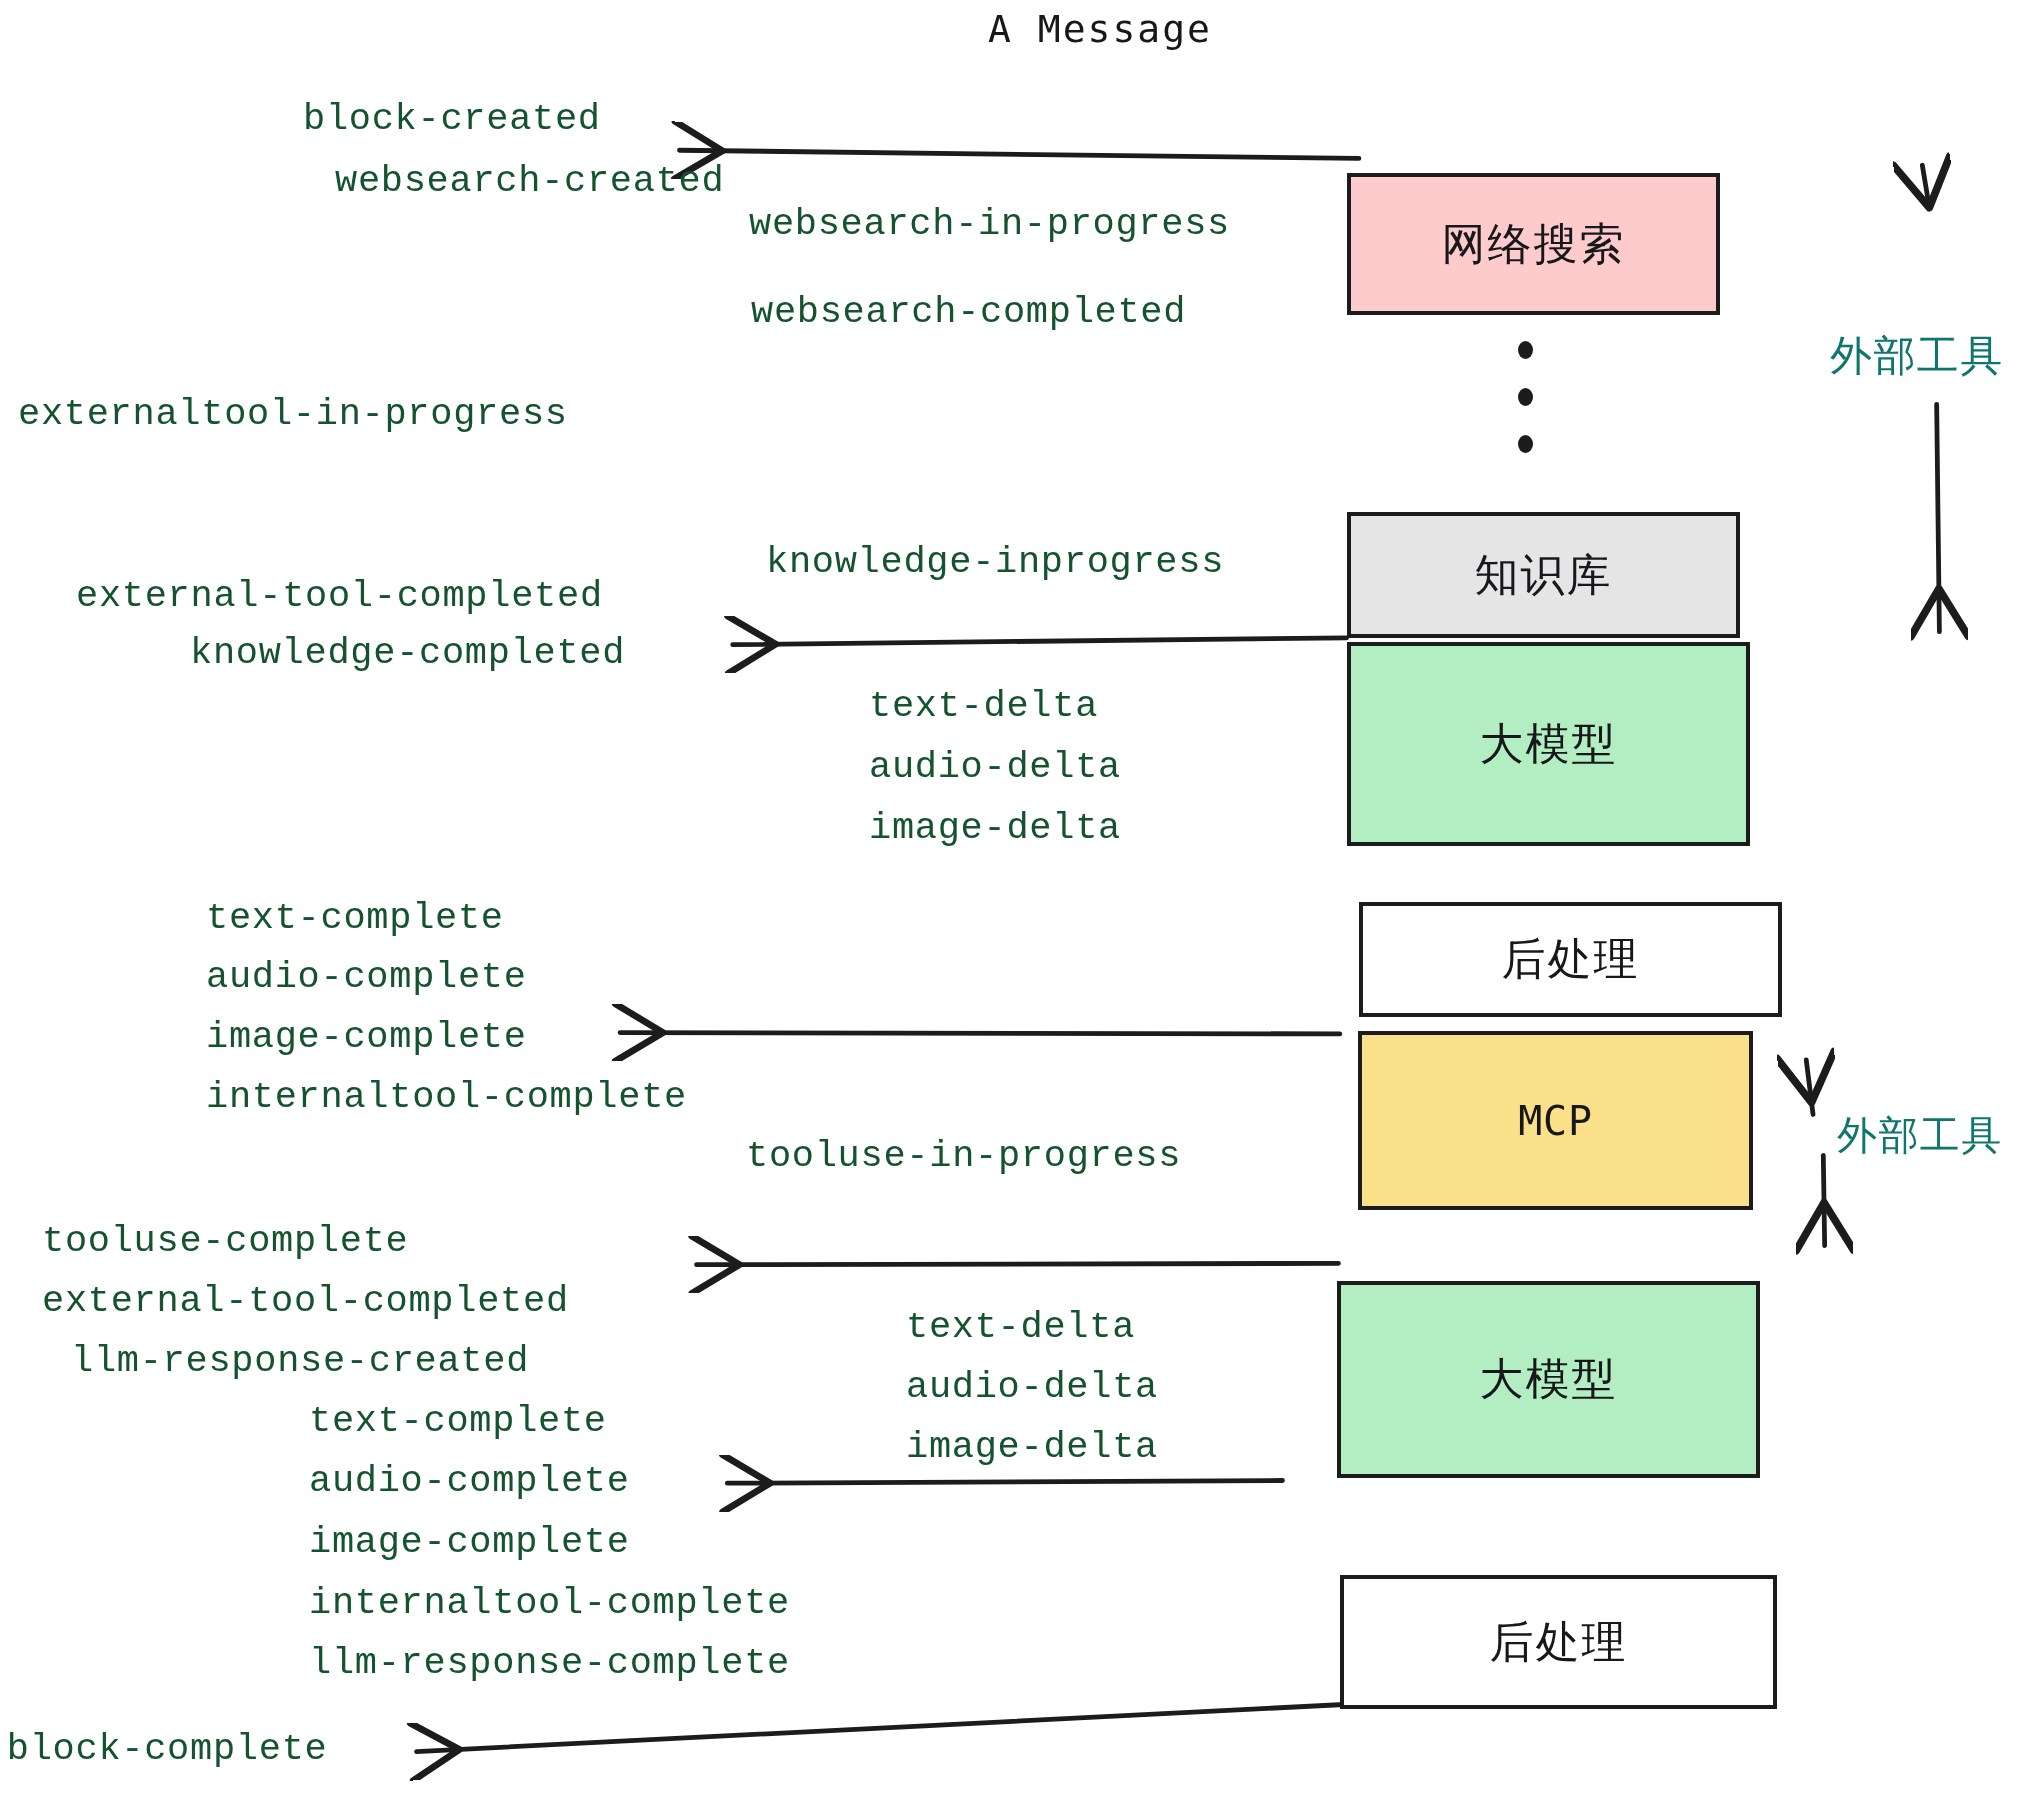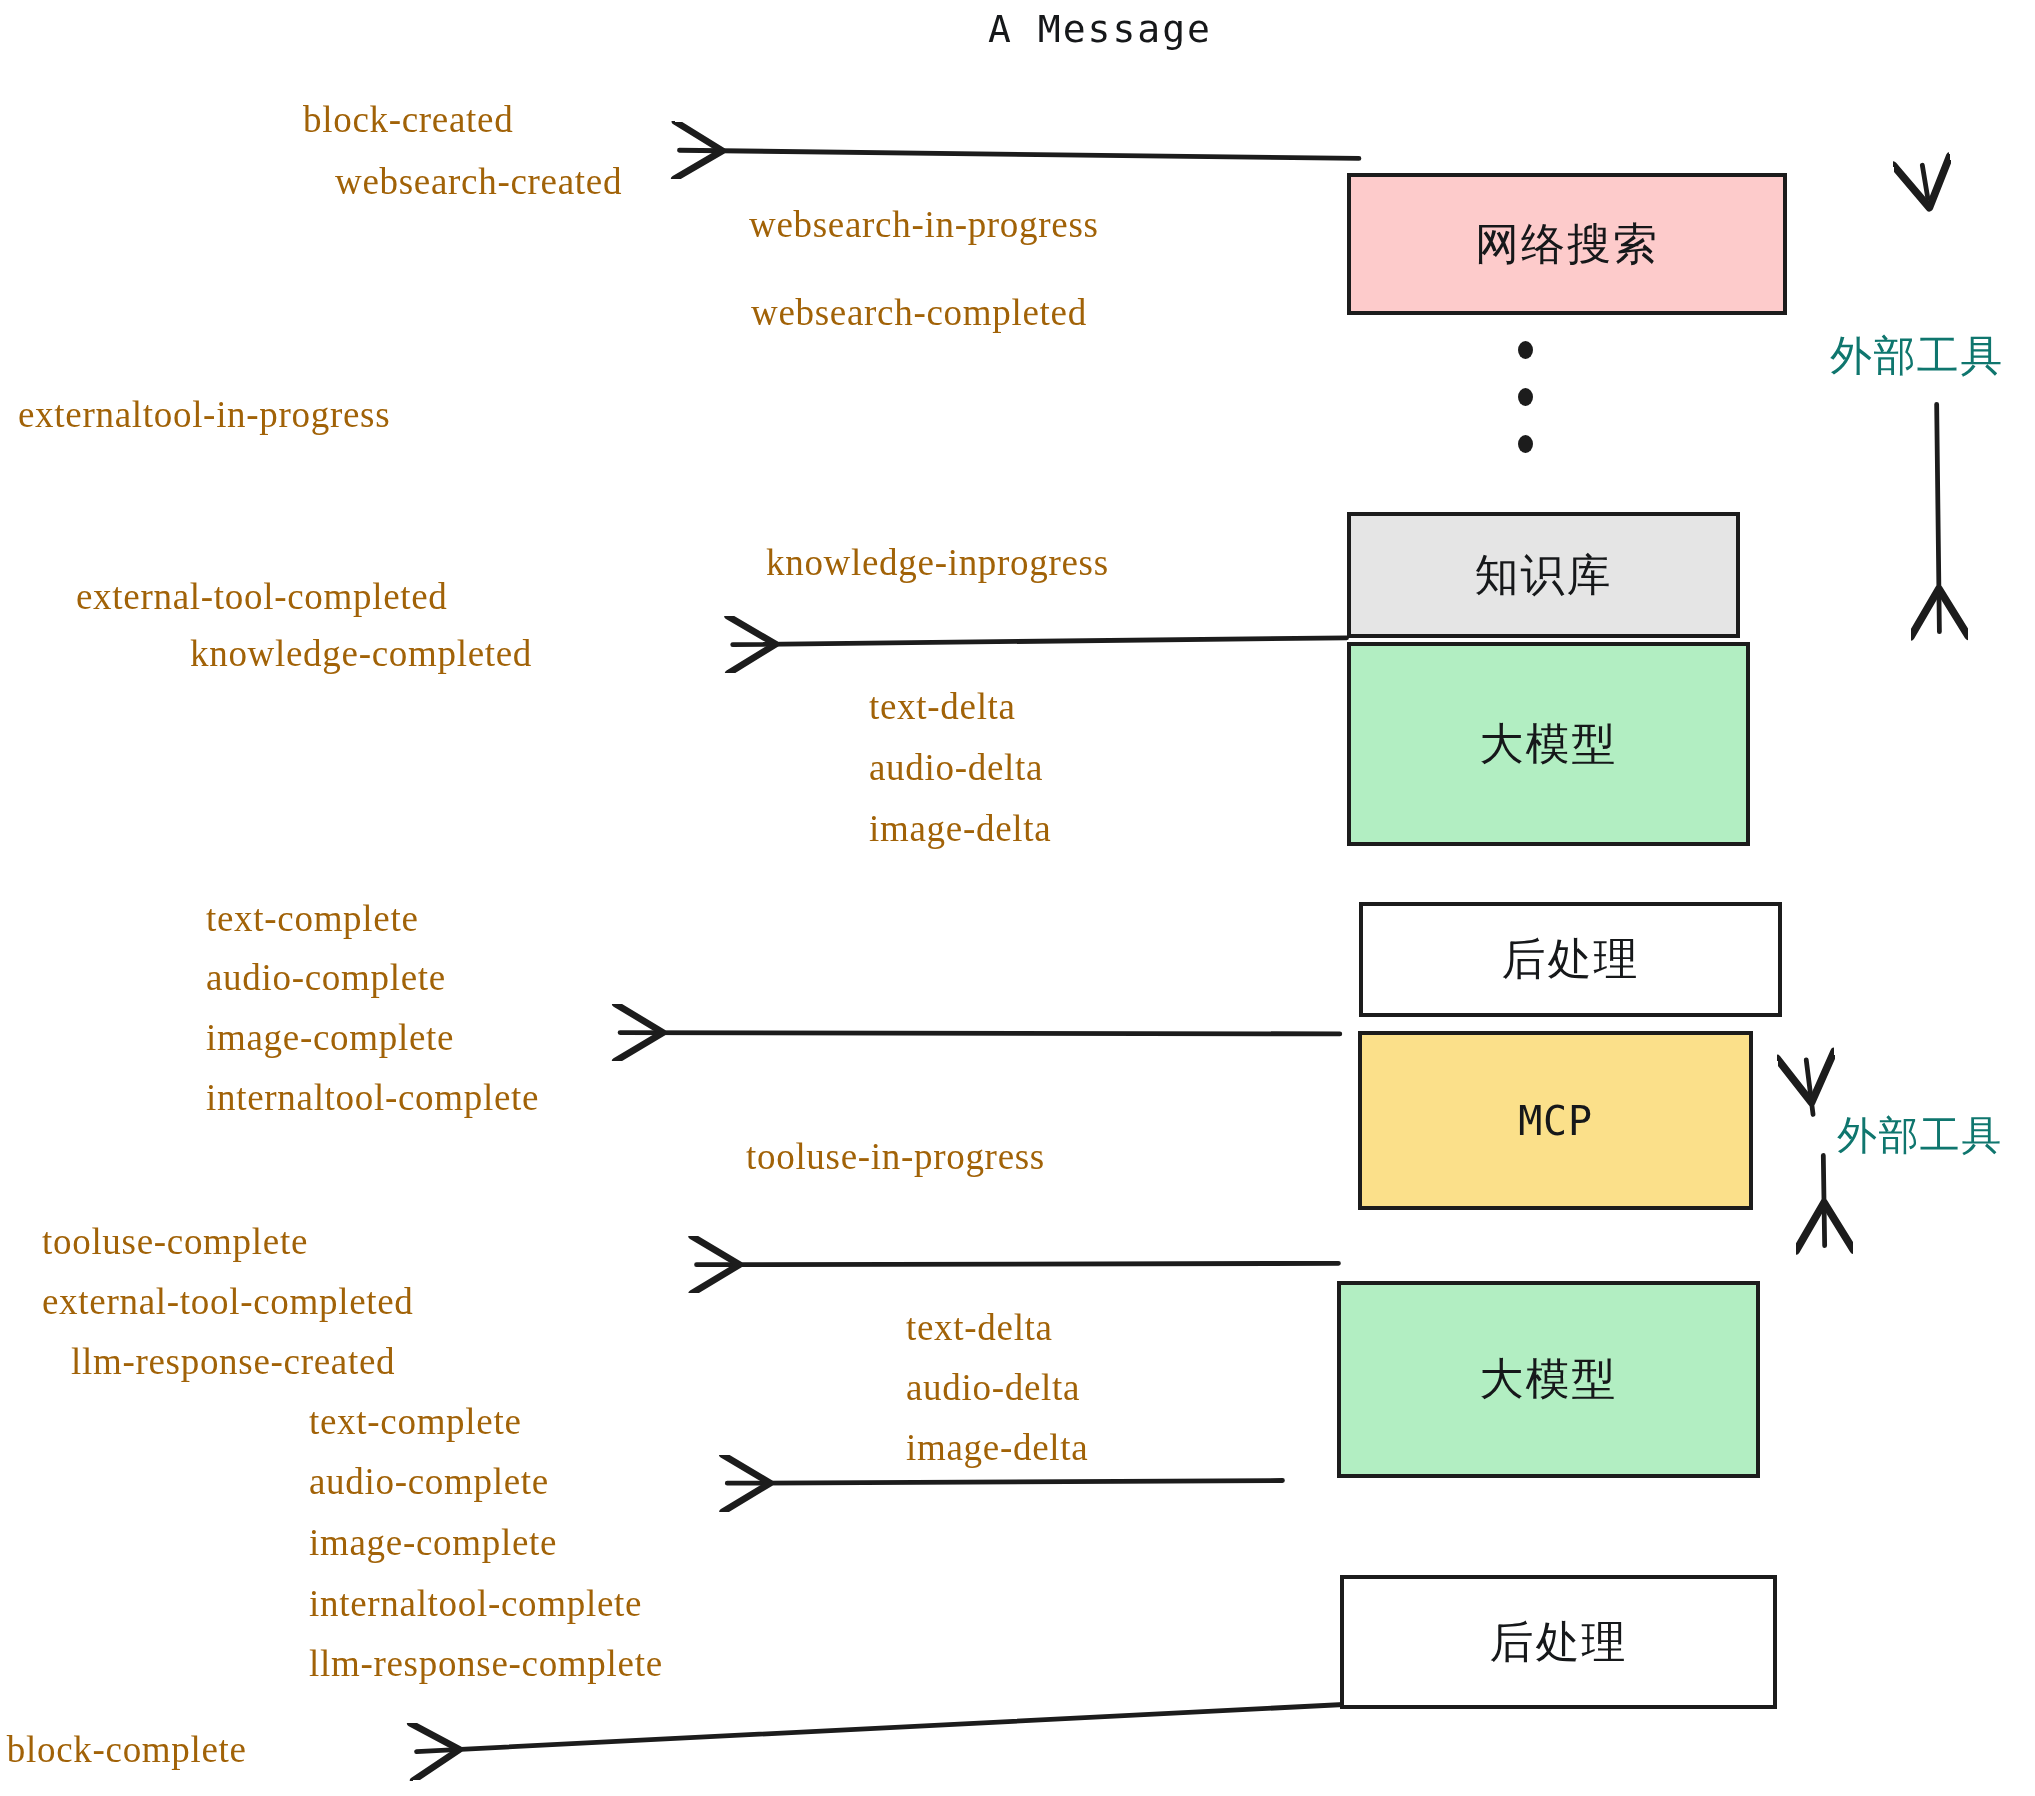"block-created" .lbl { color: #a16207 -> #14532d; font-family: Liberation Serif, serif -> Liberation Mono, monospace }
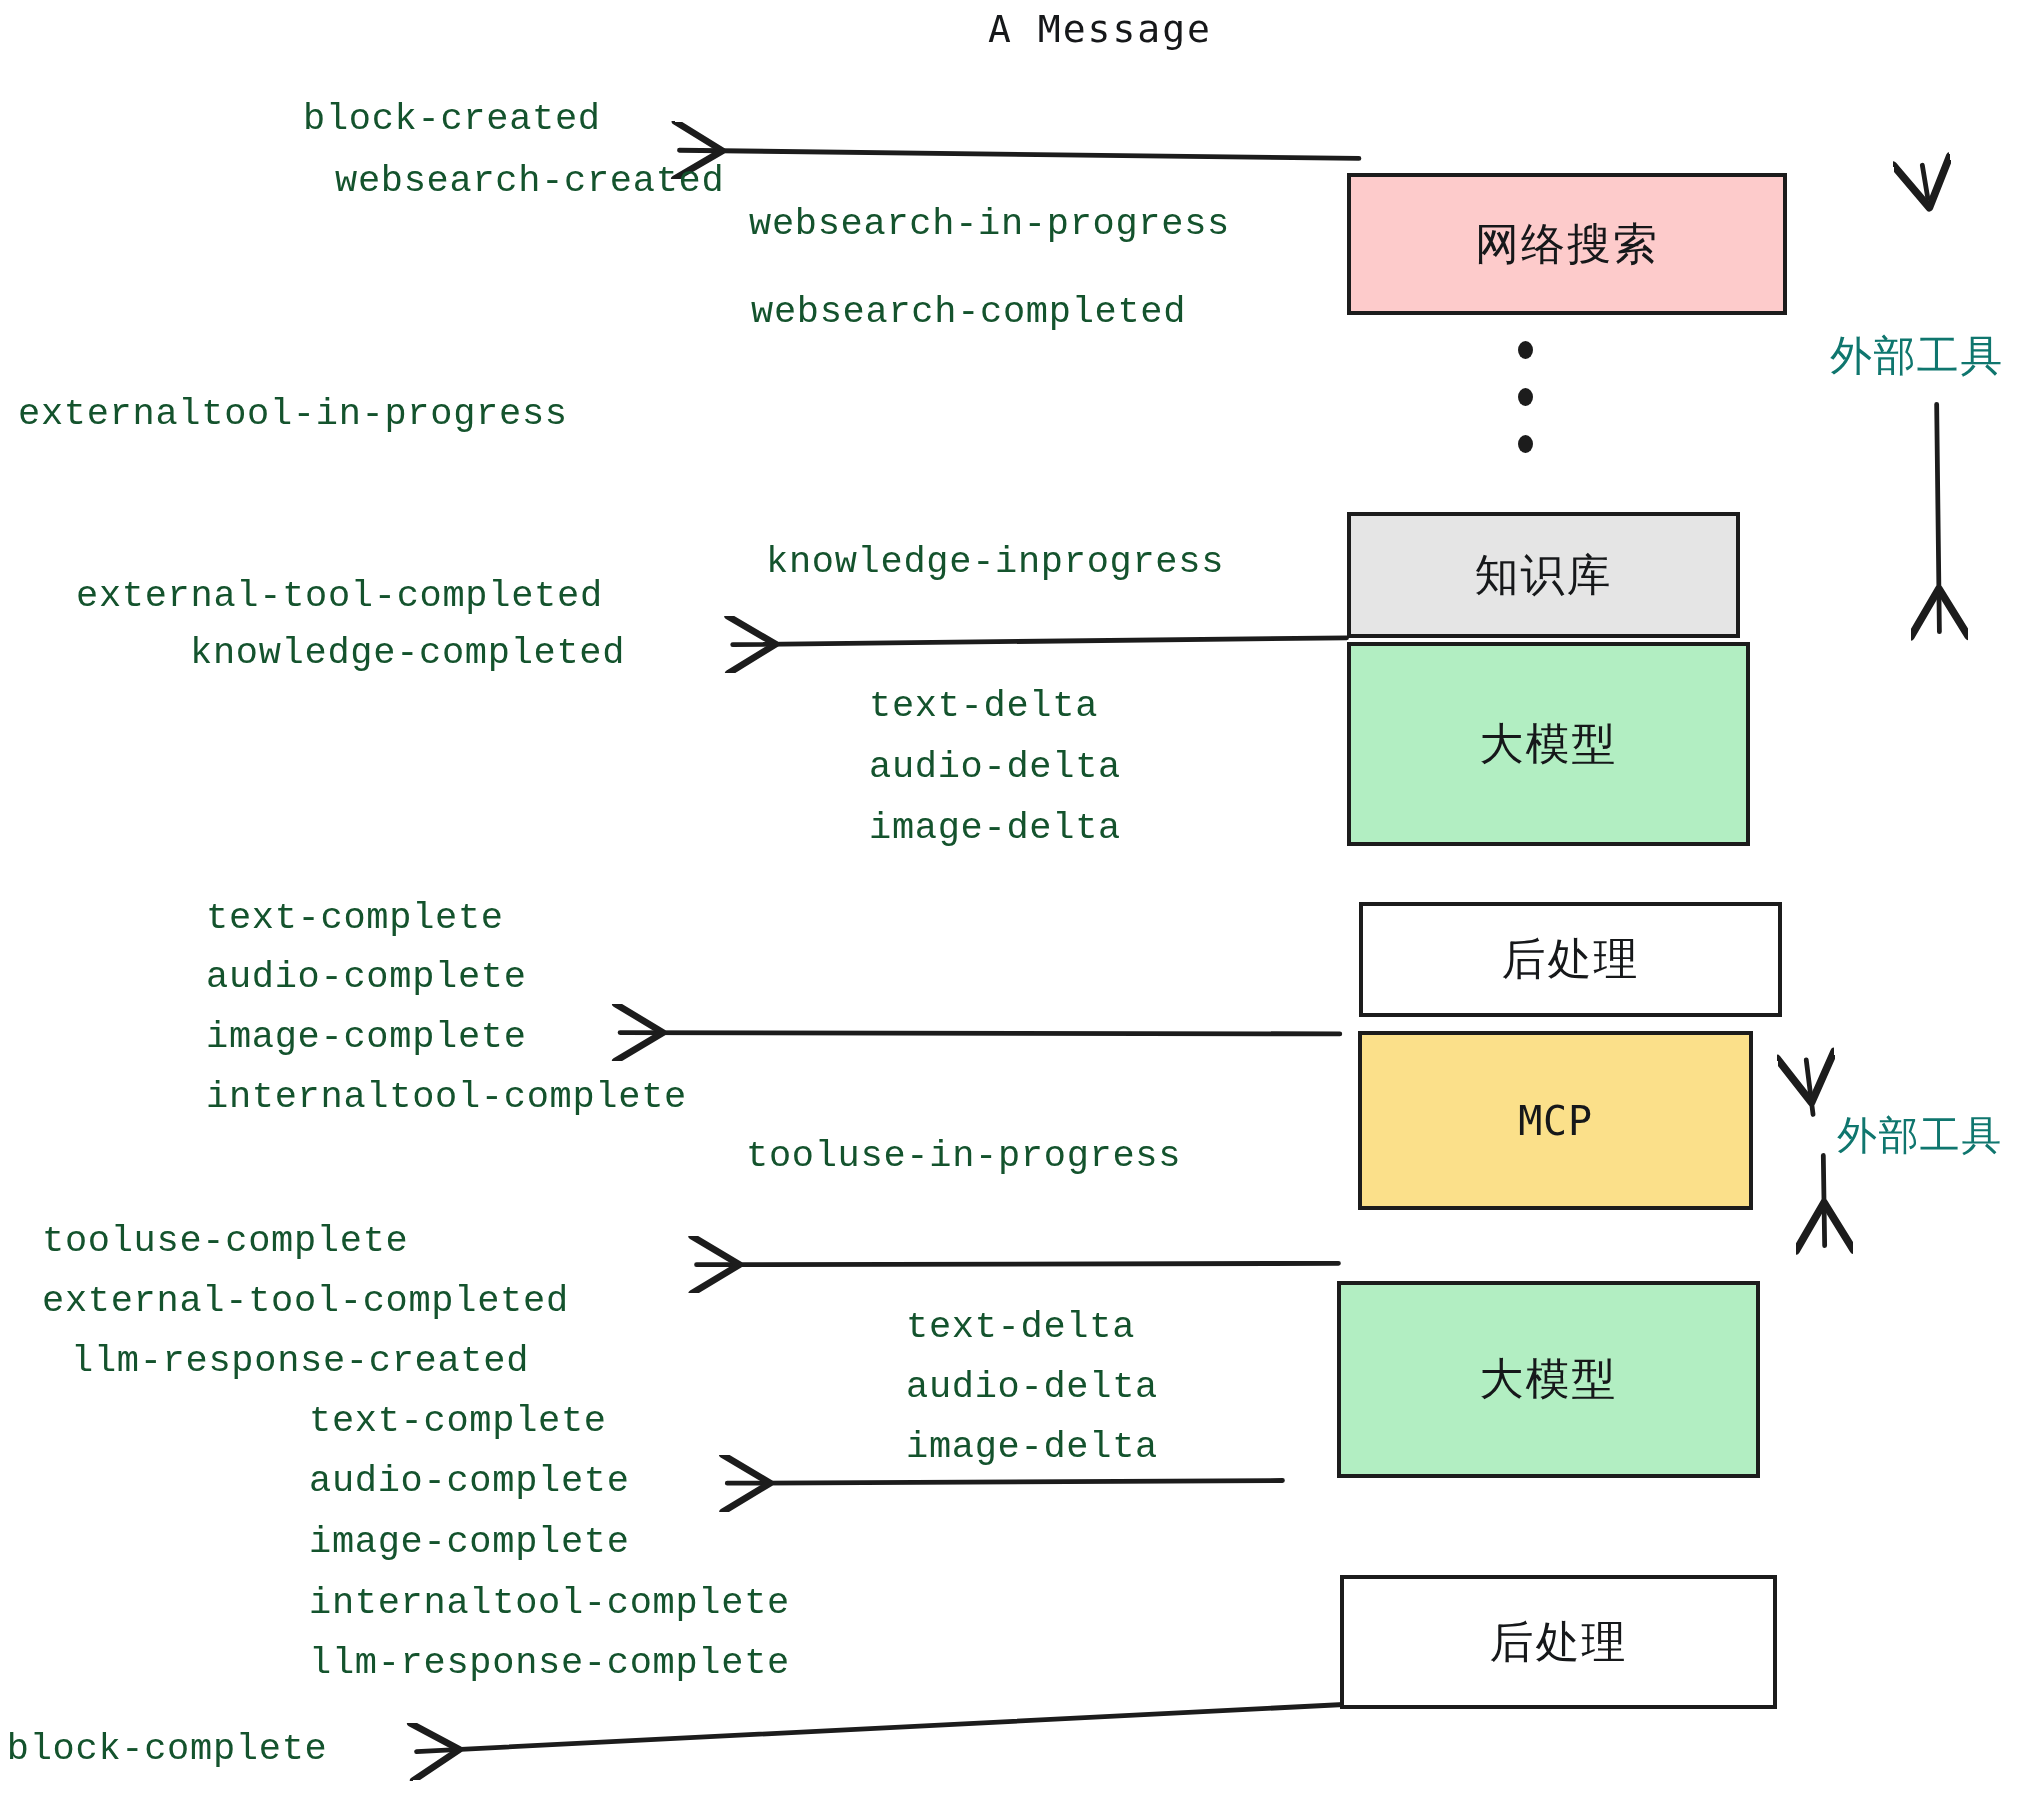"网络搜索" div.box { width: 440px -> 373px }
